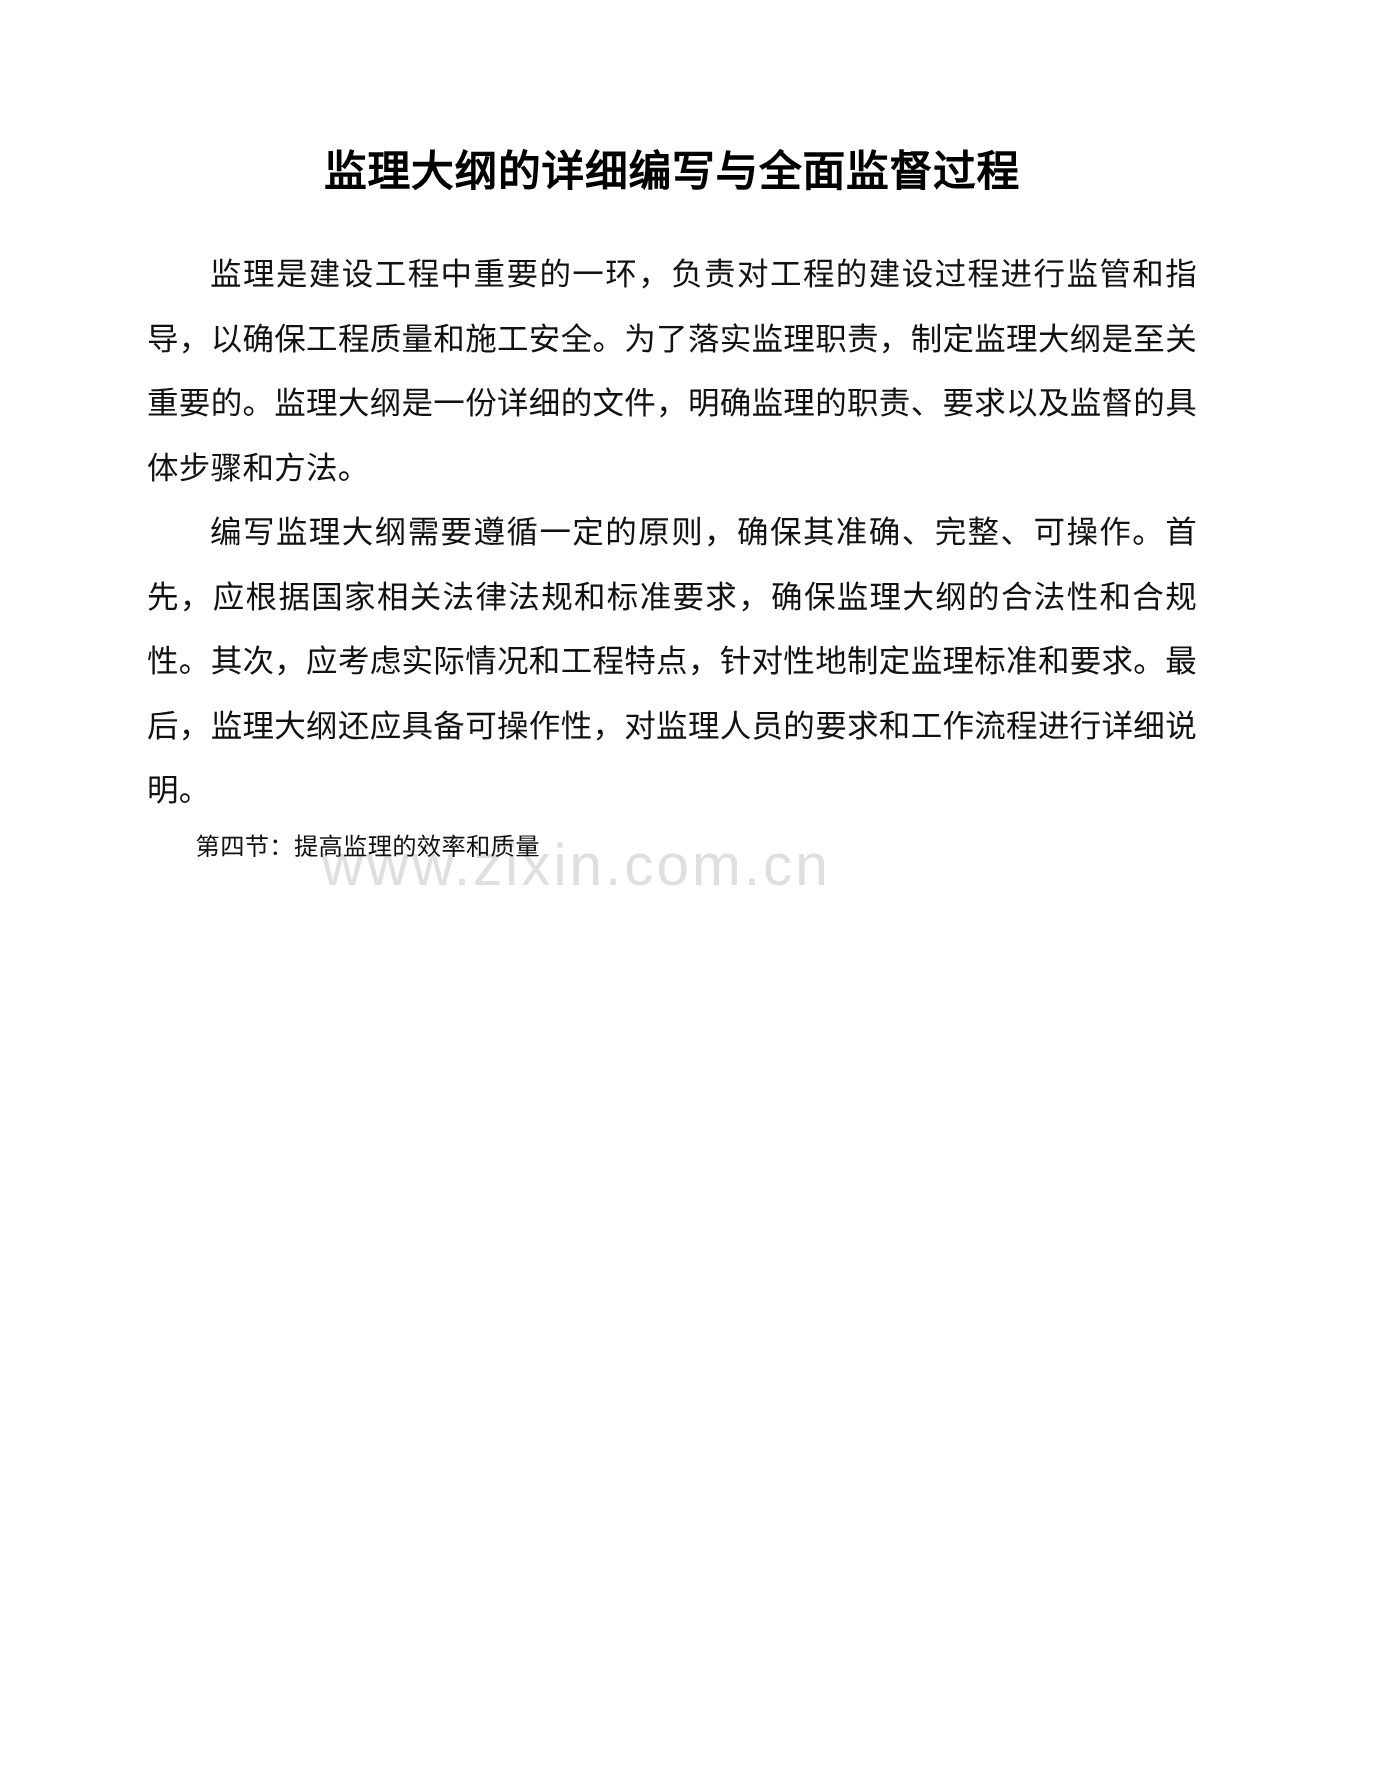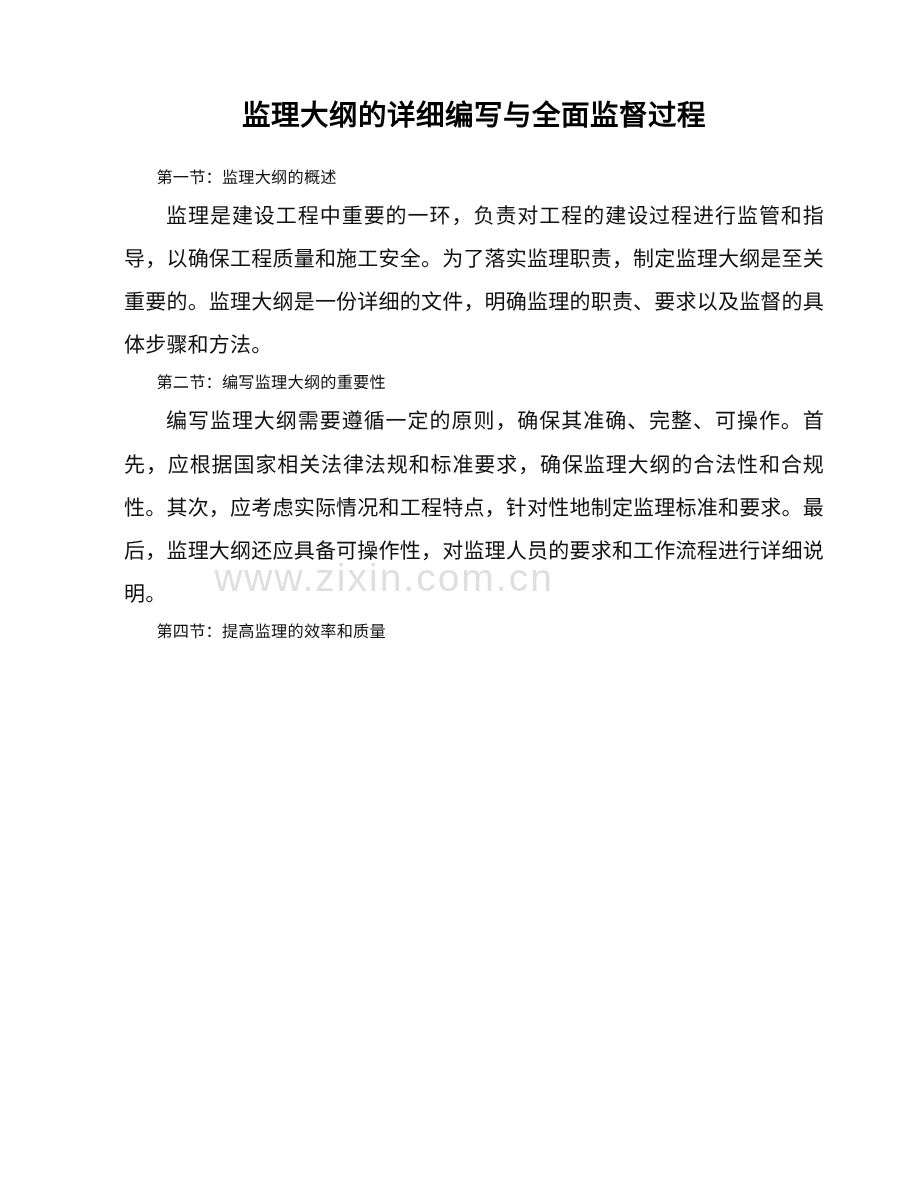"监理大纲的详细编写与全面监督过程" .content { left: 124px -> 98px }
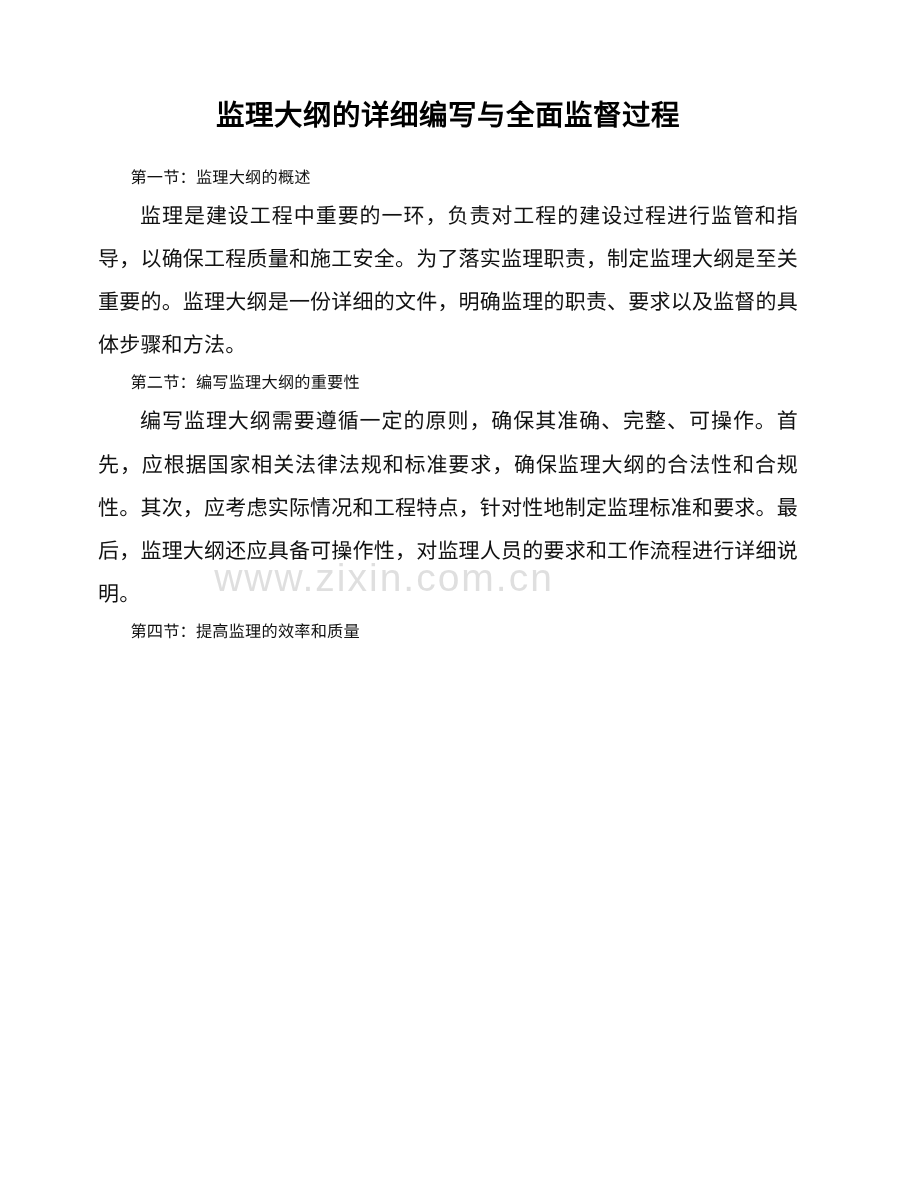"第一节：监理大纲的概述" p.heading { html: <p>第一节：监理大纲的概述</p> -> none }
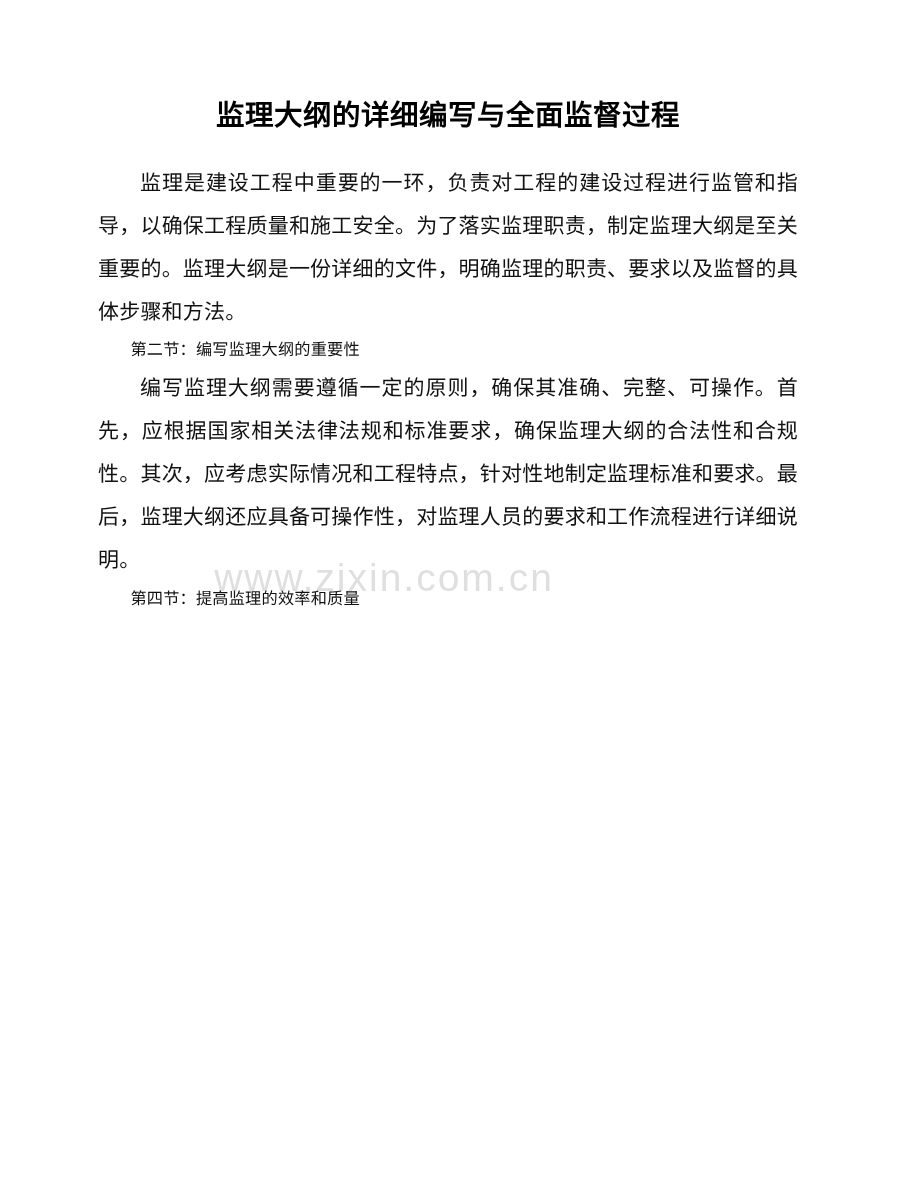"第二节：编写监理大纲的重要性" p.heading { html: <p>第二节：编写监理大纲的重要性</p> -> none }
